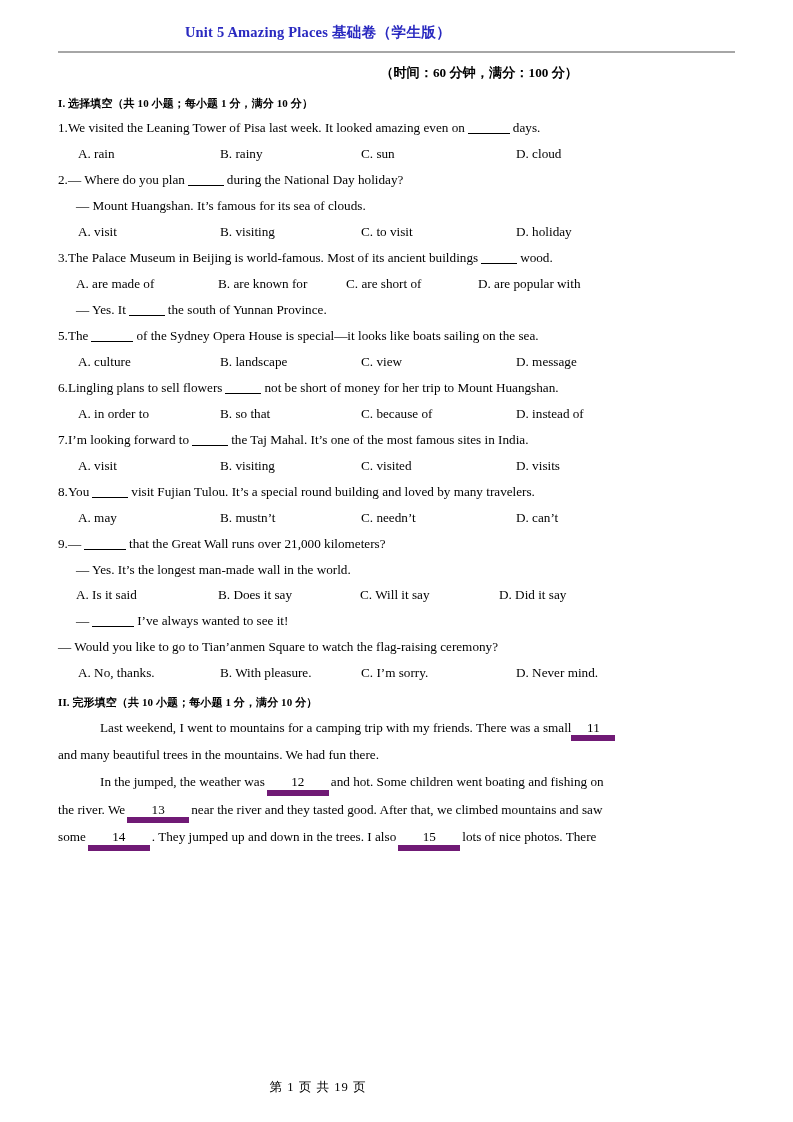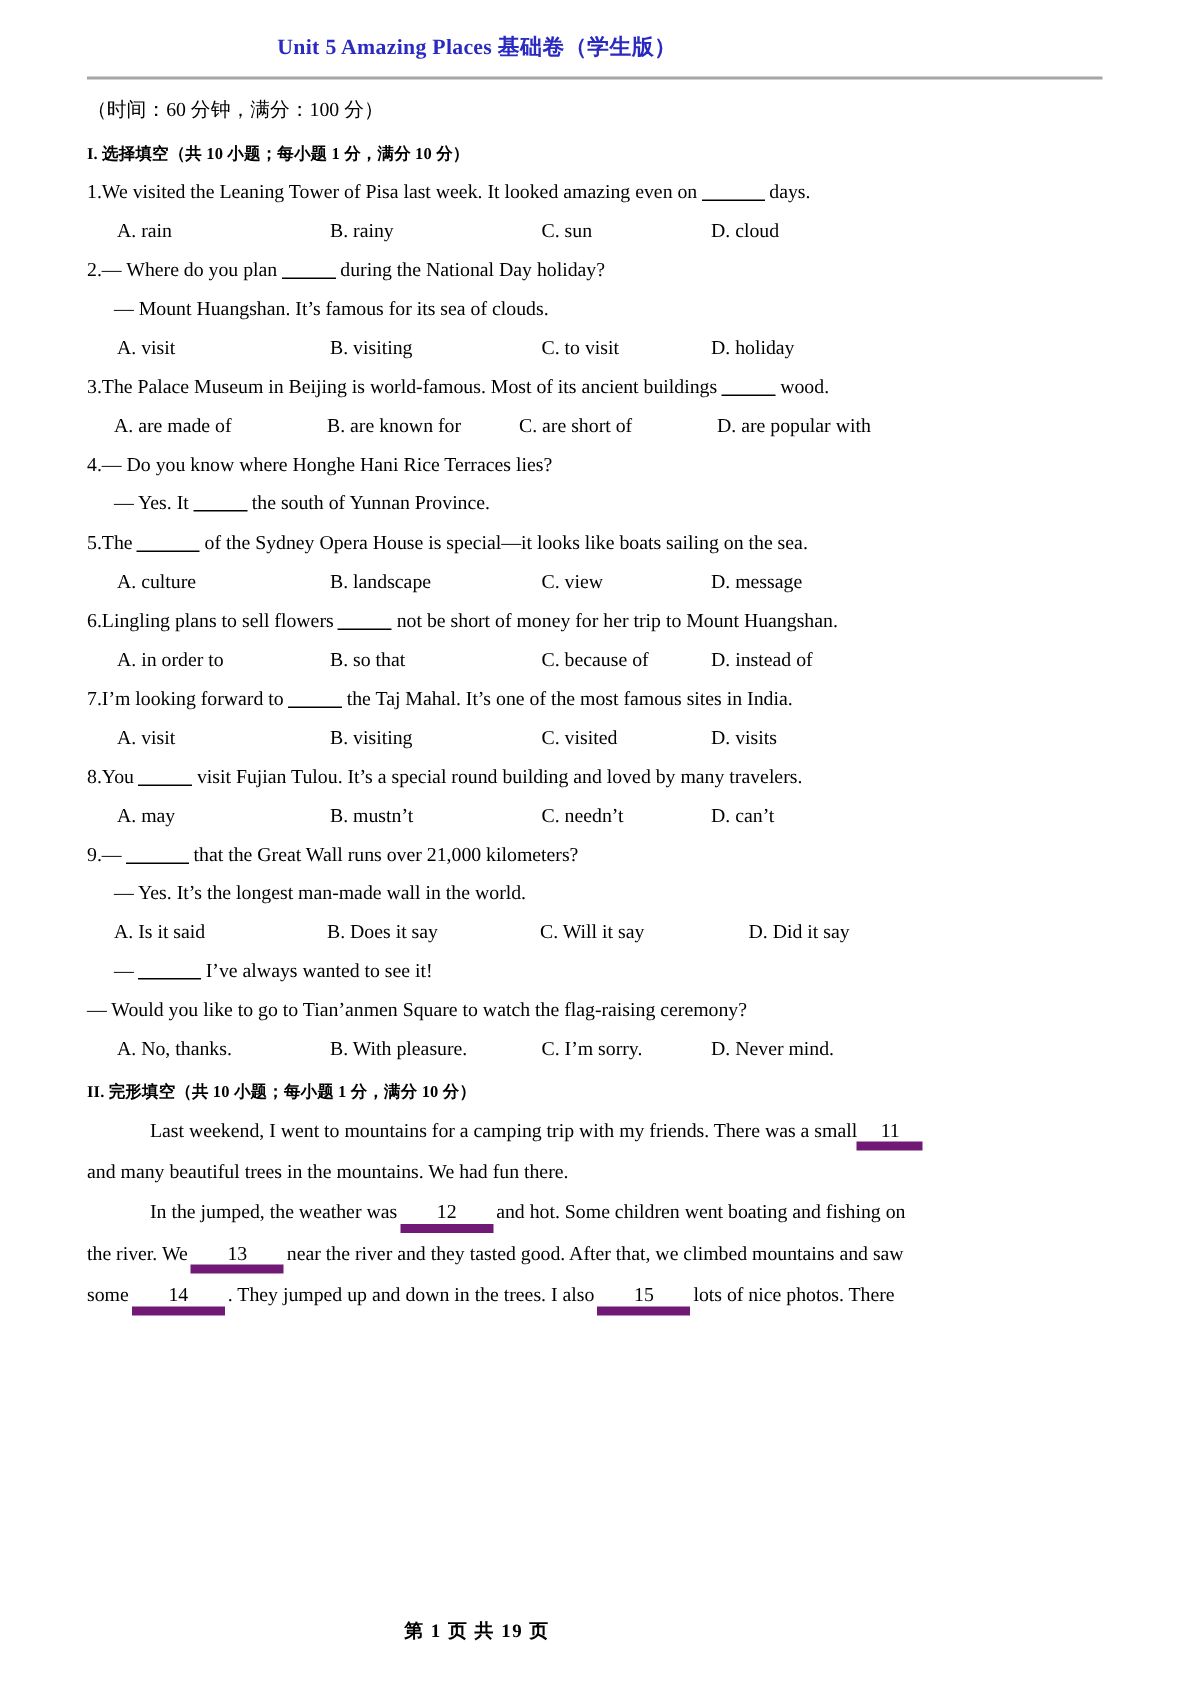"（时间：60 分钟，满分：100 分）" .exam-meta { font-weight: none -> bold; text-align: left -> right }
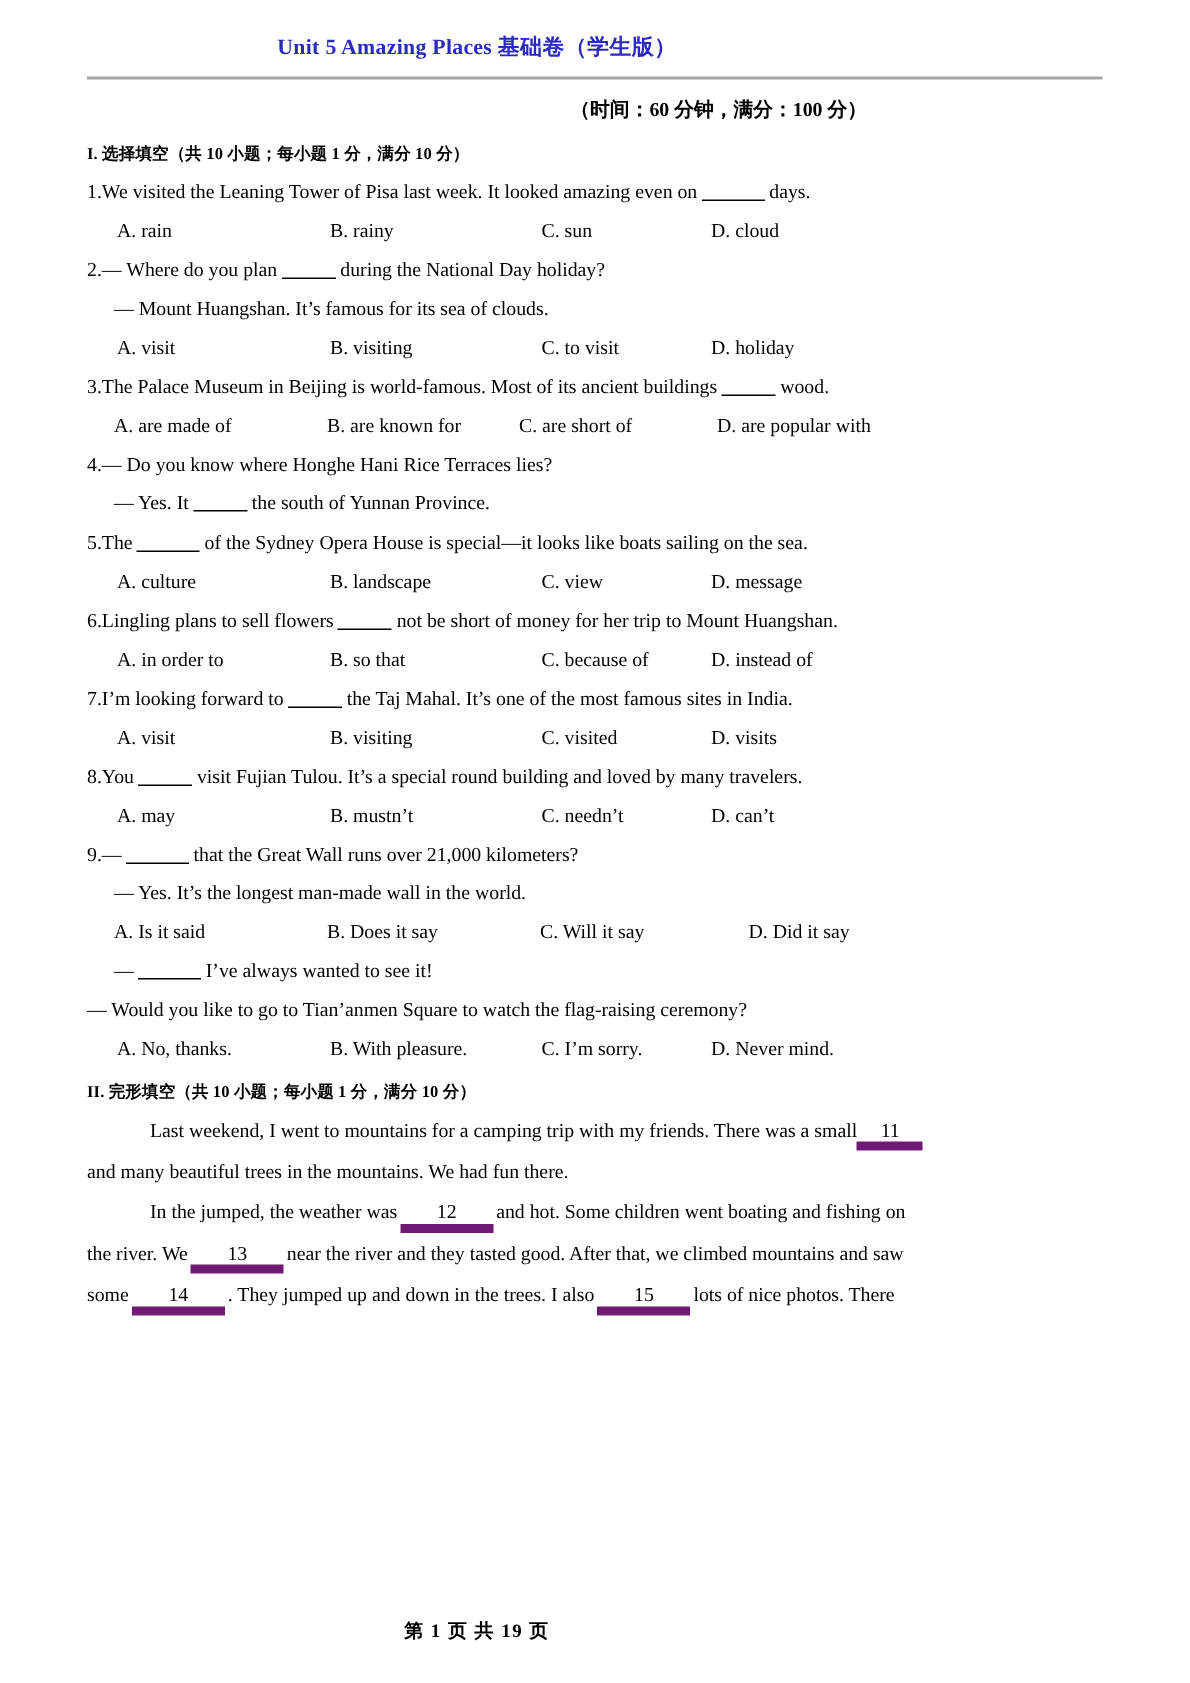"D. cloud" .opt.d { left: 416px -> 458px }
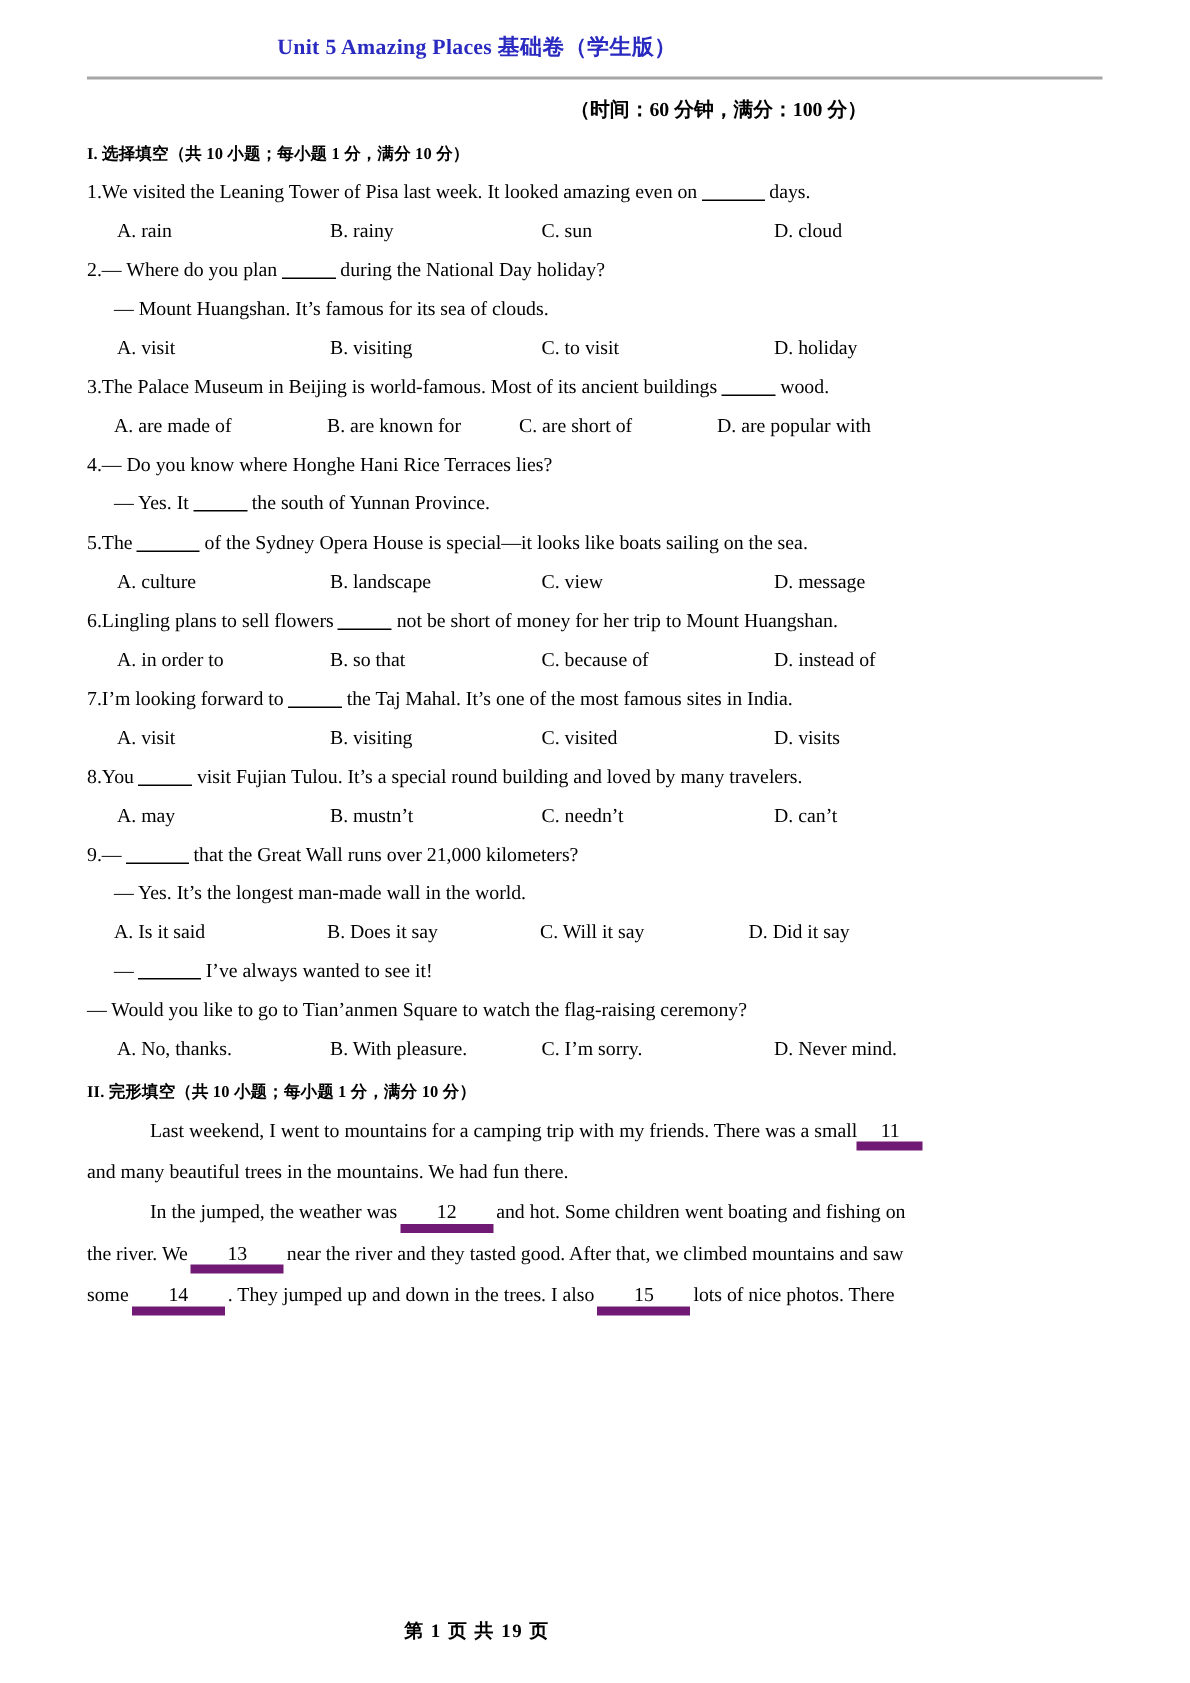"4.— Do you know where" div.q-stem { html: <div><span>4.</span><span>— Do you know where Honghe Hani Rice Terraces lies?</span></div> -> none }
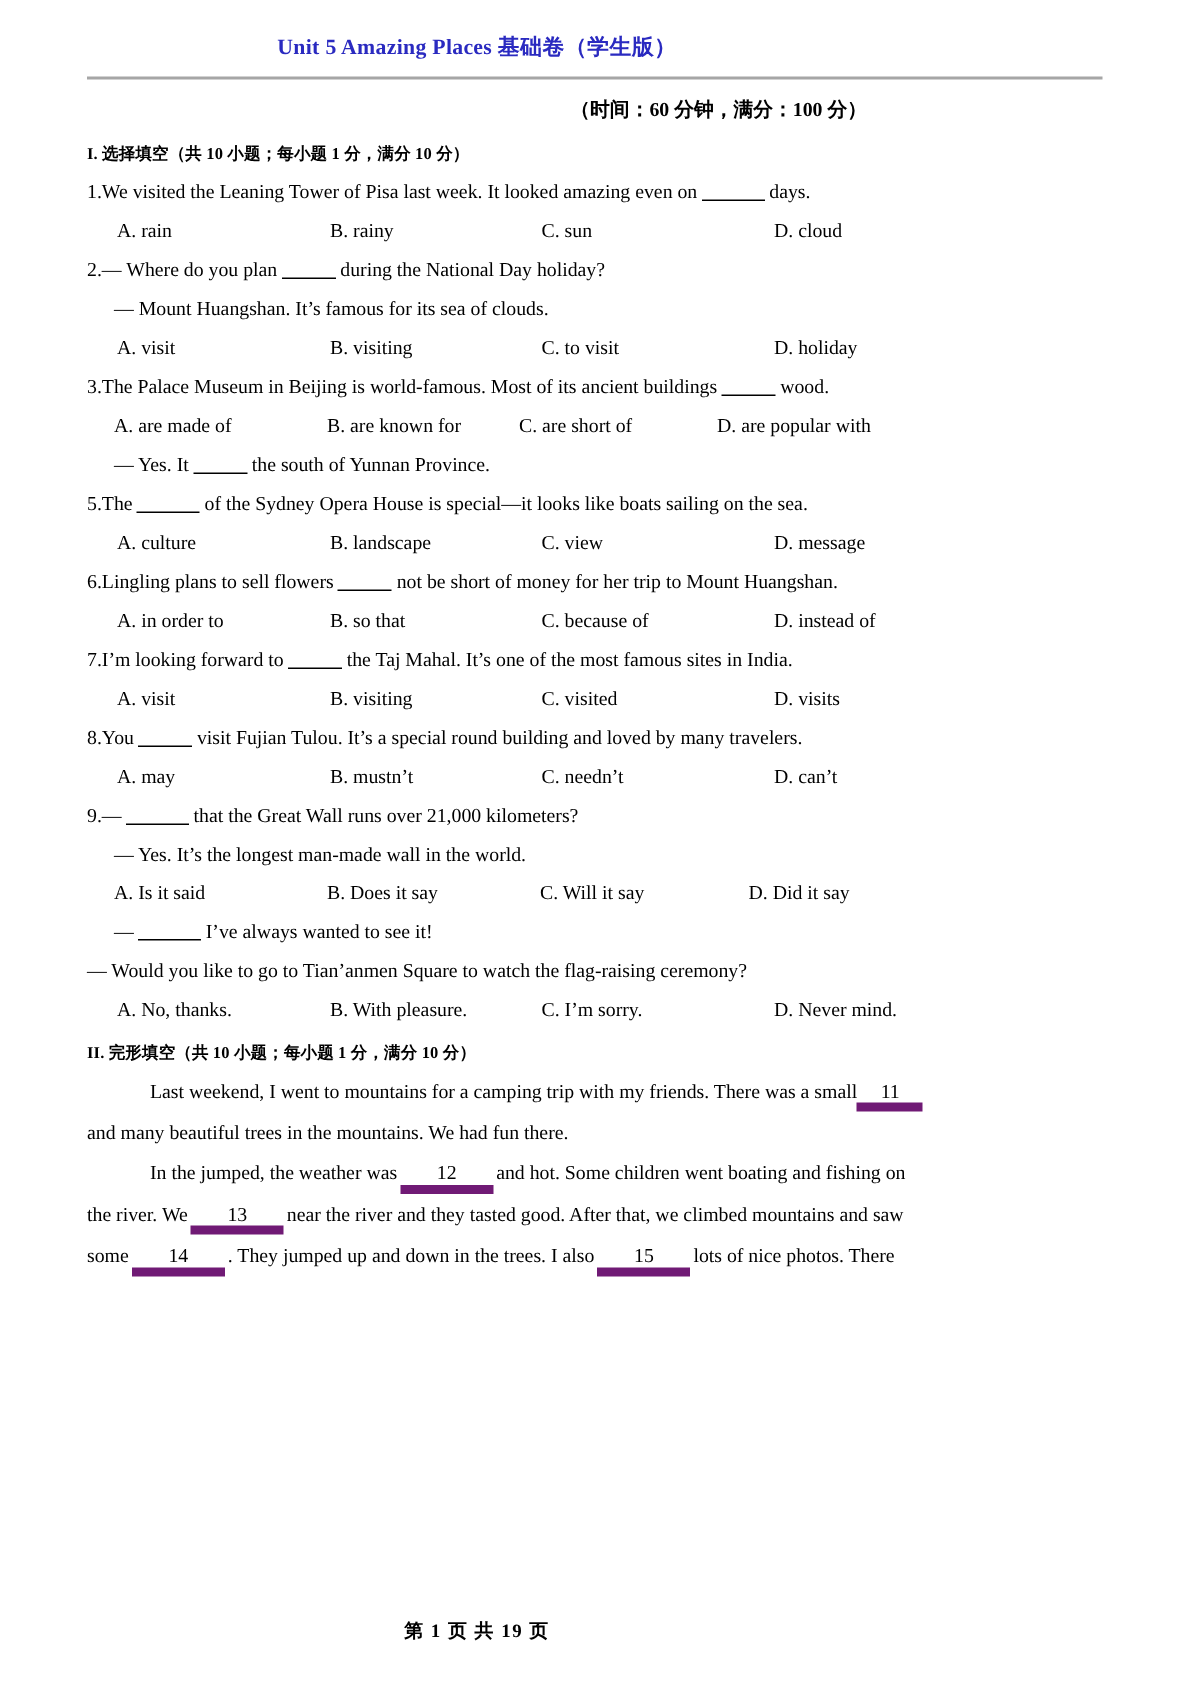"第 1 页 共 19" .footer { font-weight: bold -> normal }
